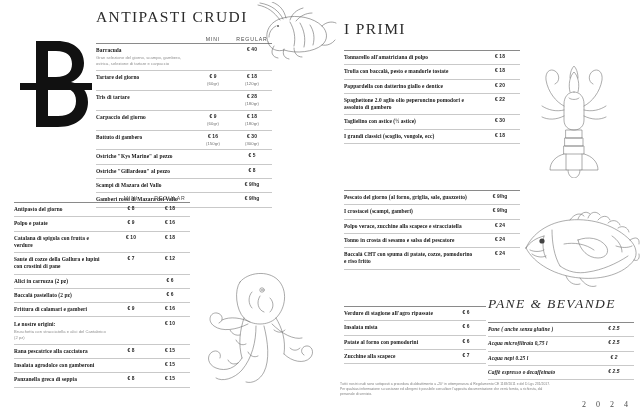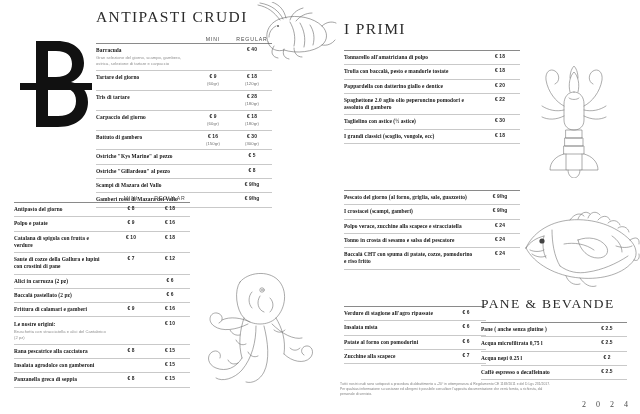"PANE & BEVANDE" div { font-style: none -> italic; left: 145px -> 152px }
